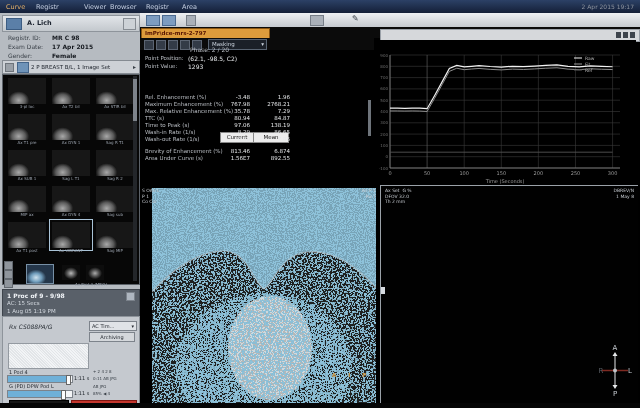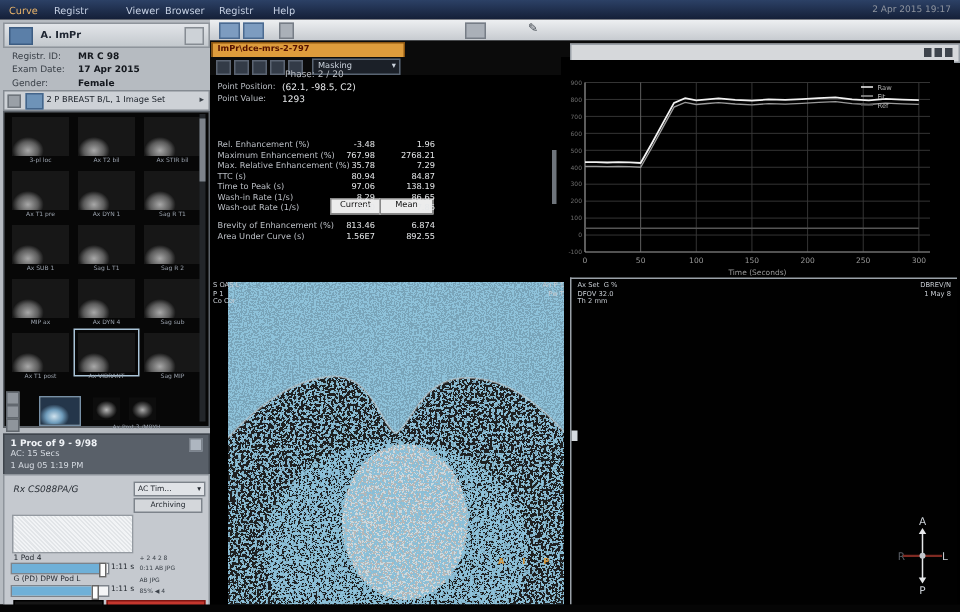"Help" span.menu-item { text: Help -> Area }
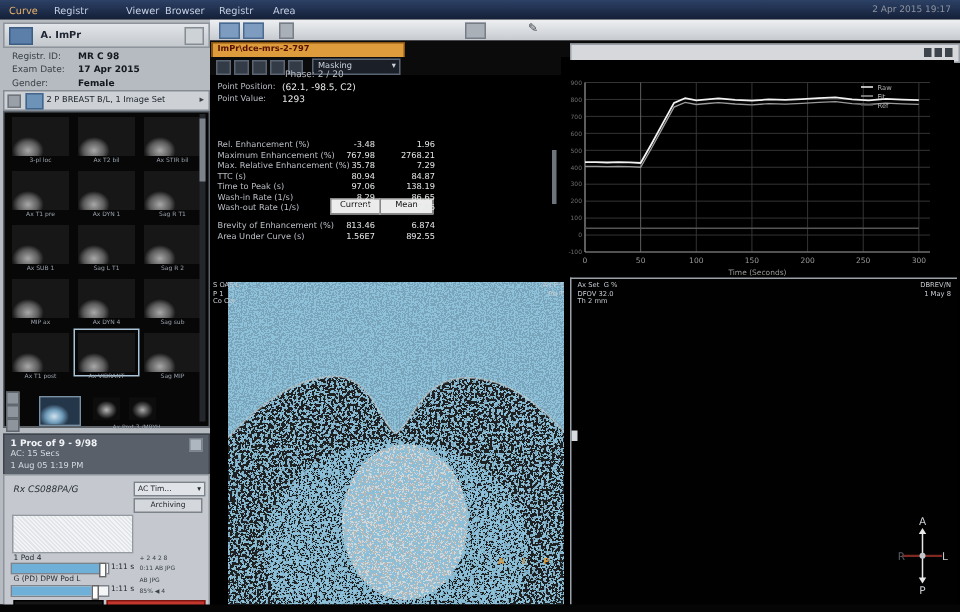"A. ImPr" span.pt-name { text: ImPr -> Lich }
